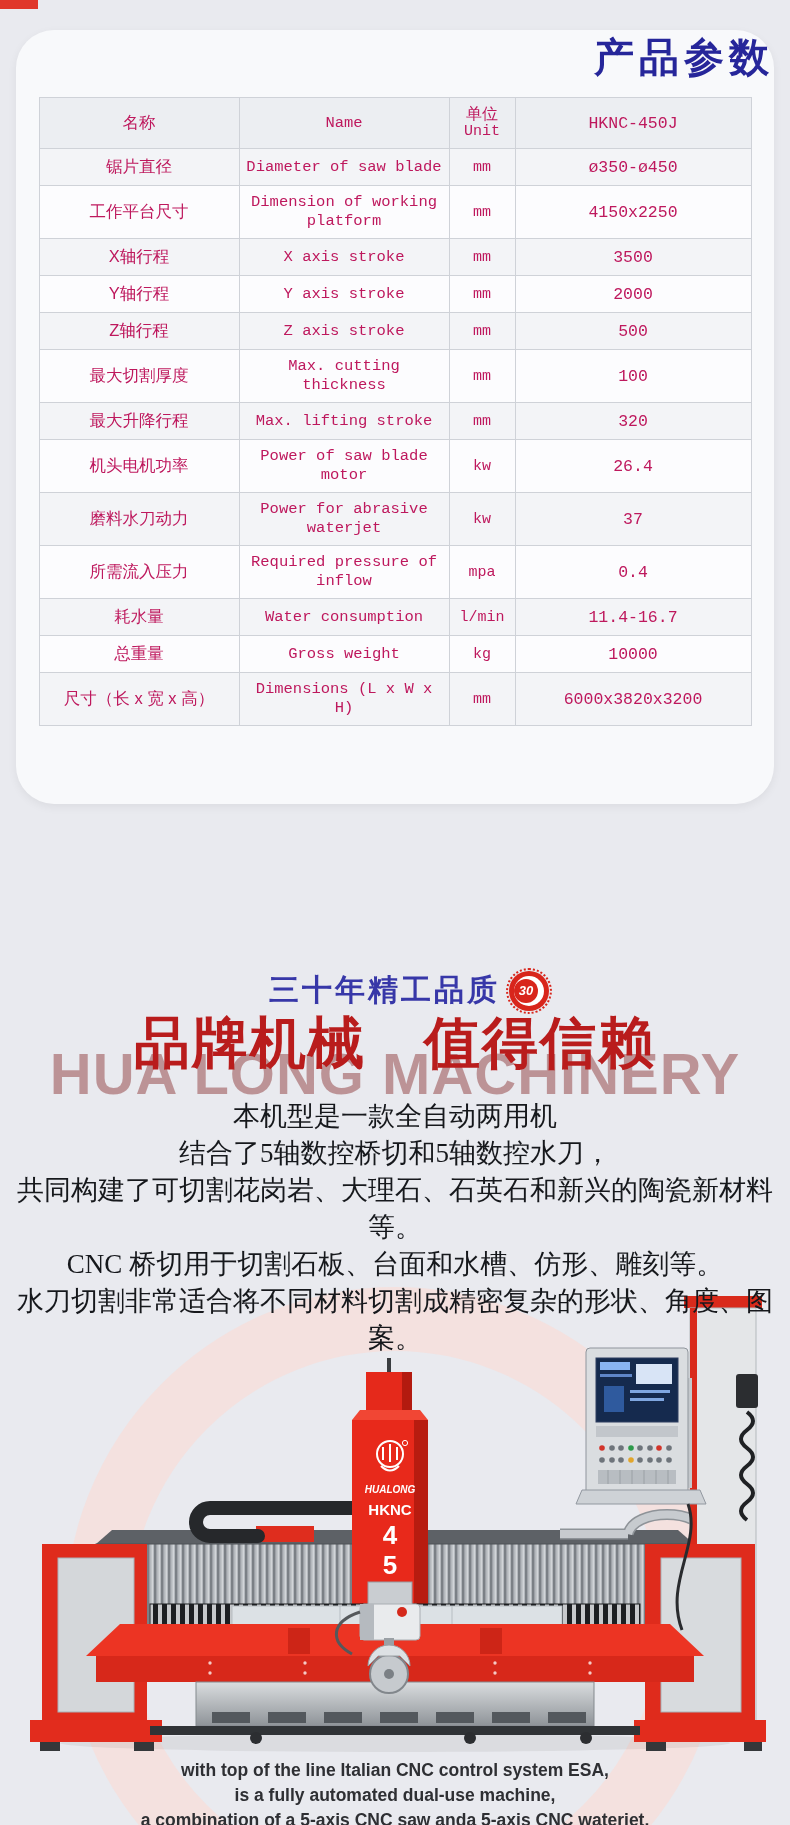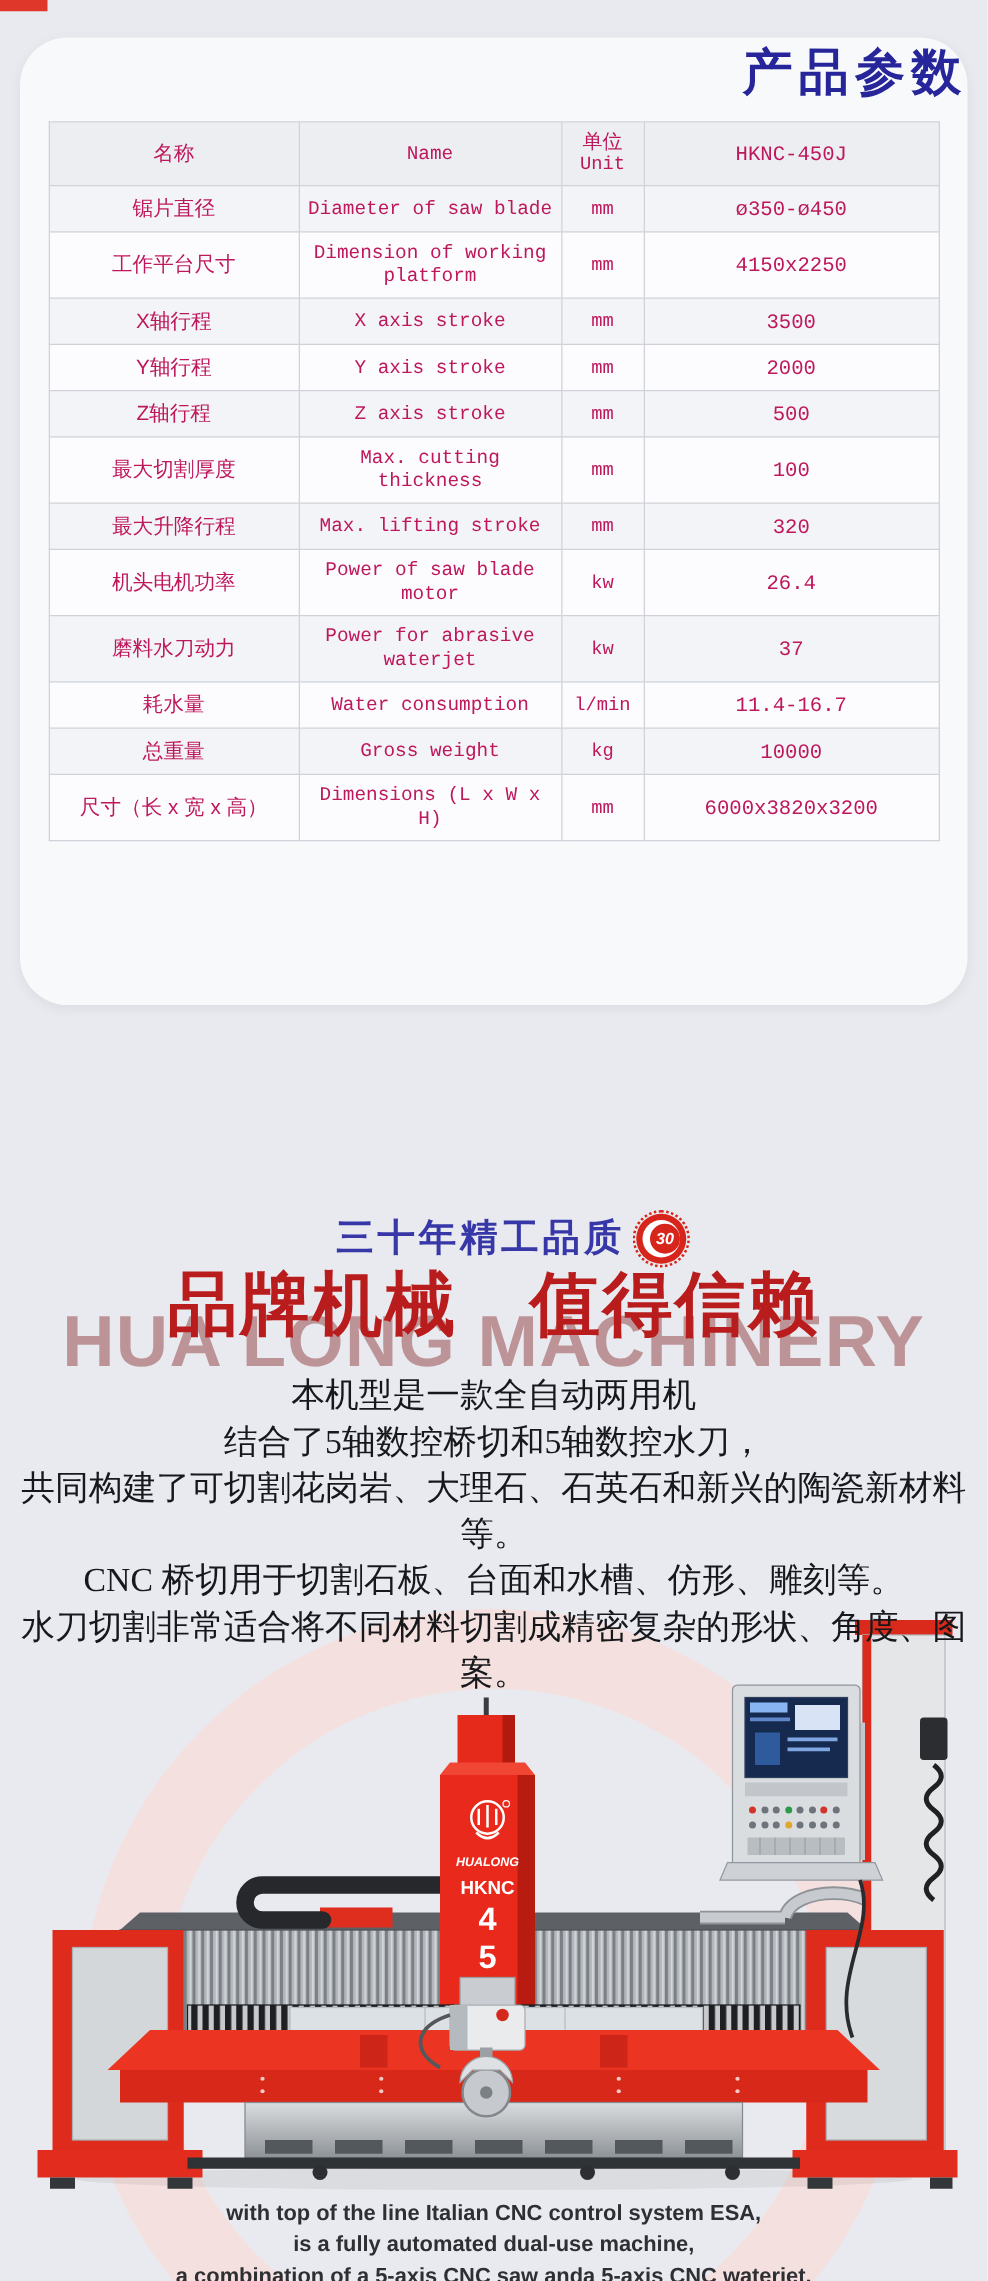"所需流入压力" tr { html: none -> <tr> <td>所需流入压力</td> <td>Required pressure of inflow</td> <td>mpa</td> <td>0.4</td> </tr> }
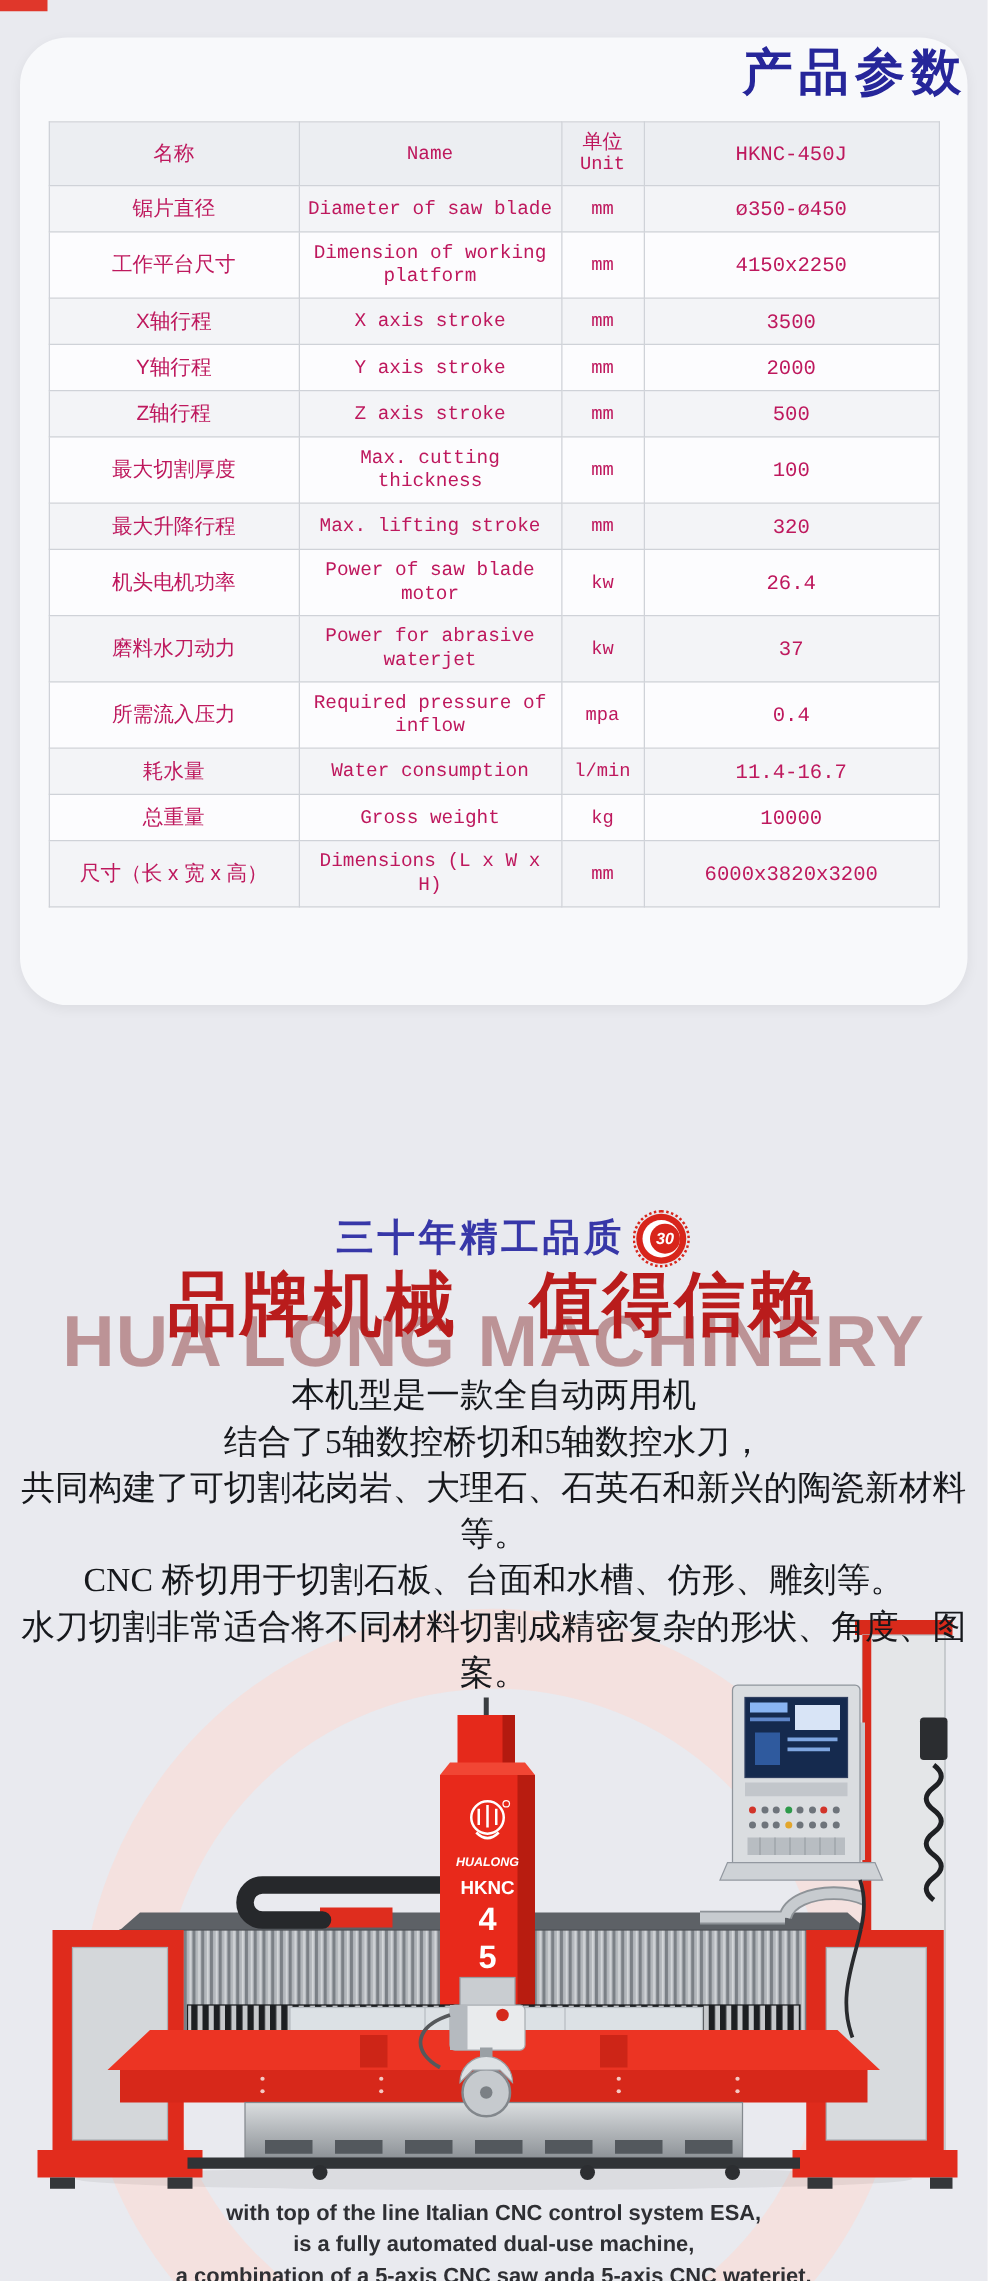"30" .badge30 .ring { justify-content: flex-end -> flex-start }
